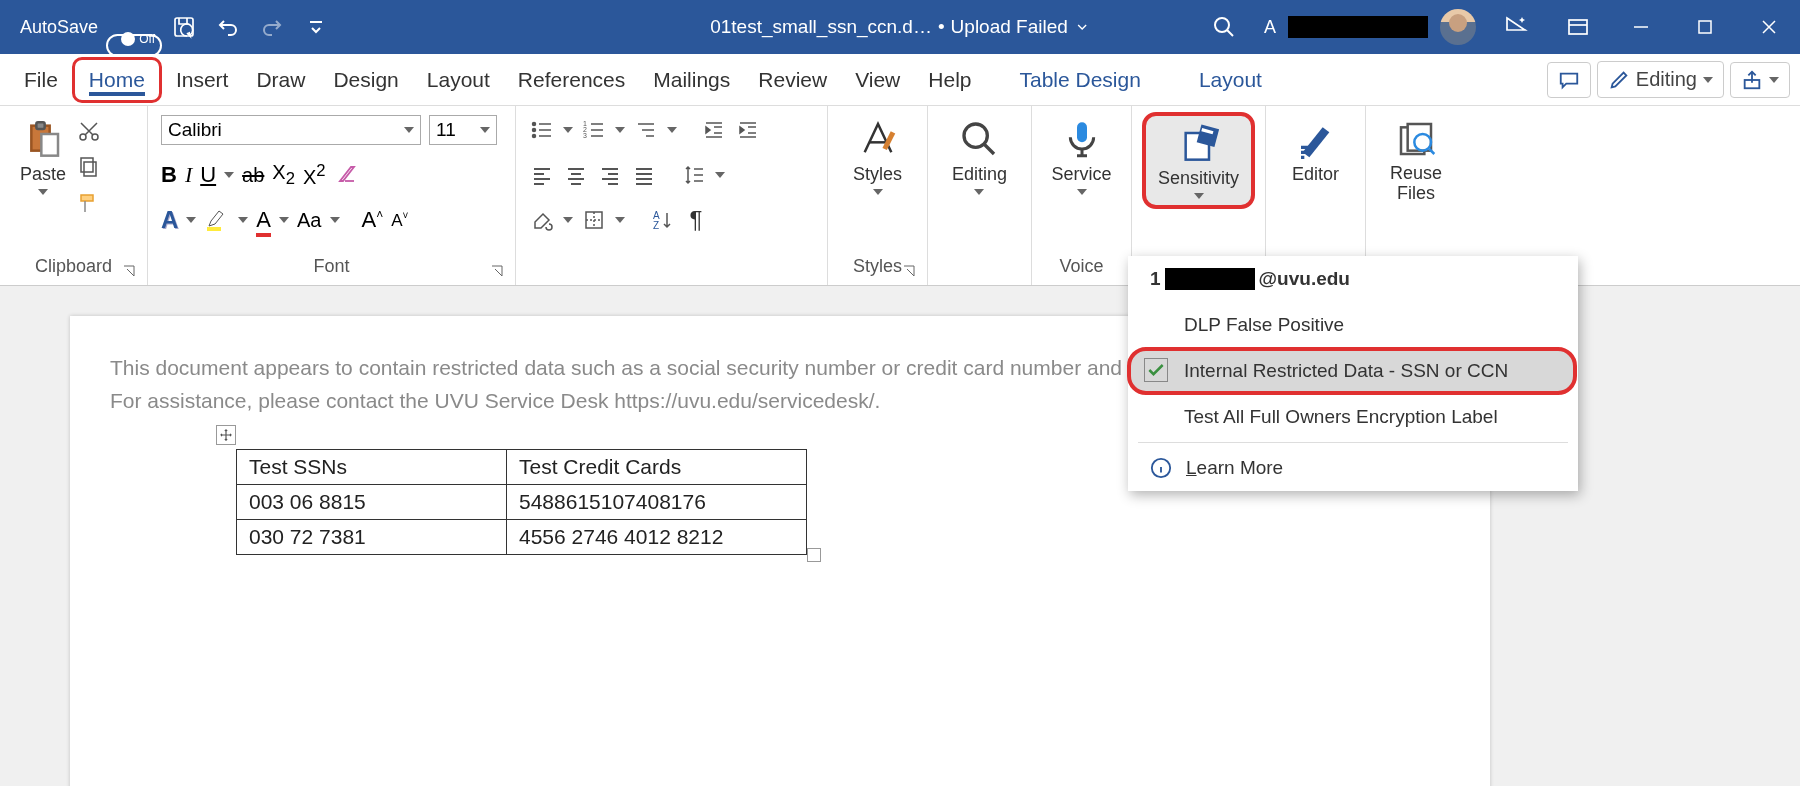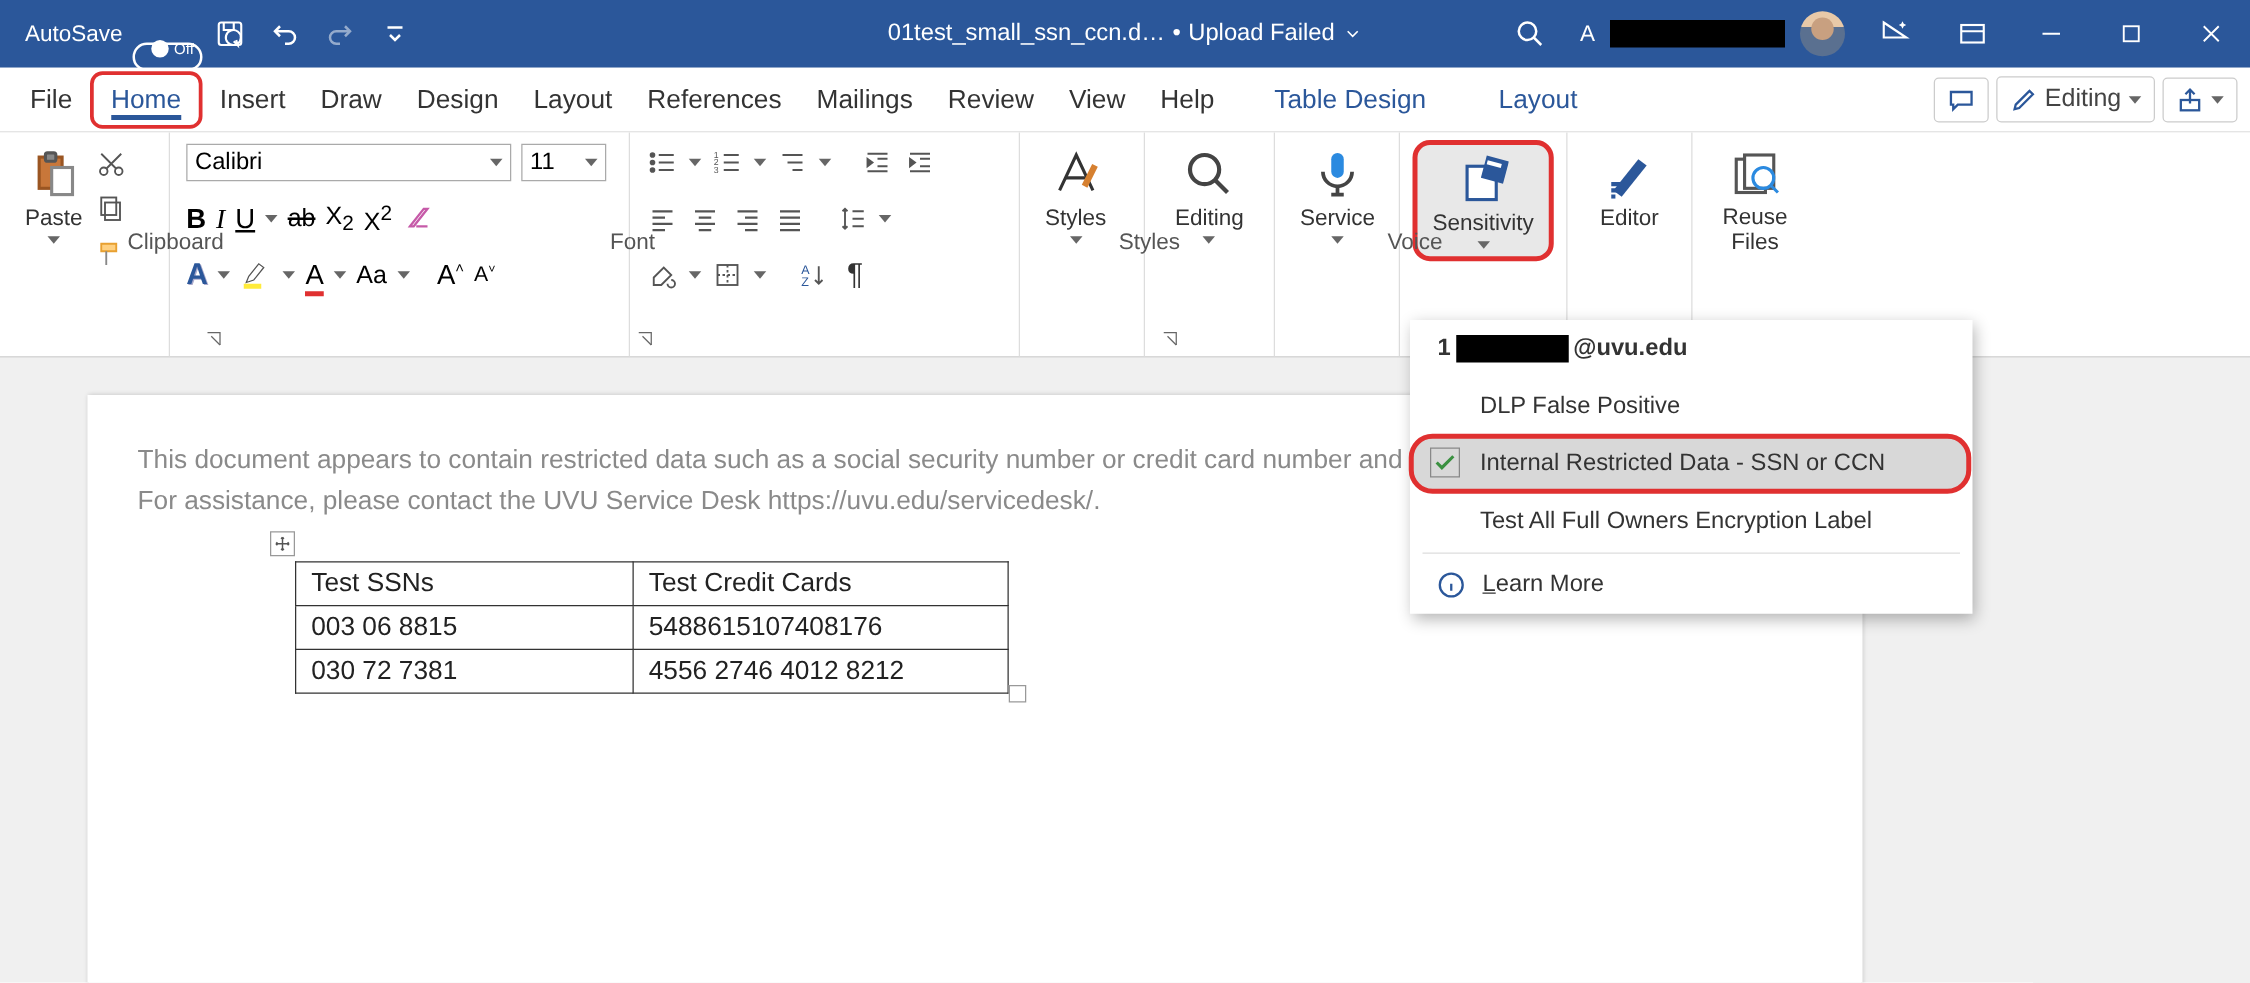"Calibri" .group { flex-direction: row -> column }
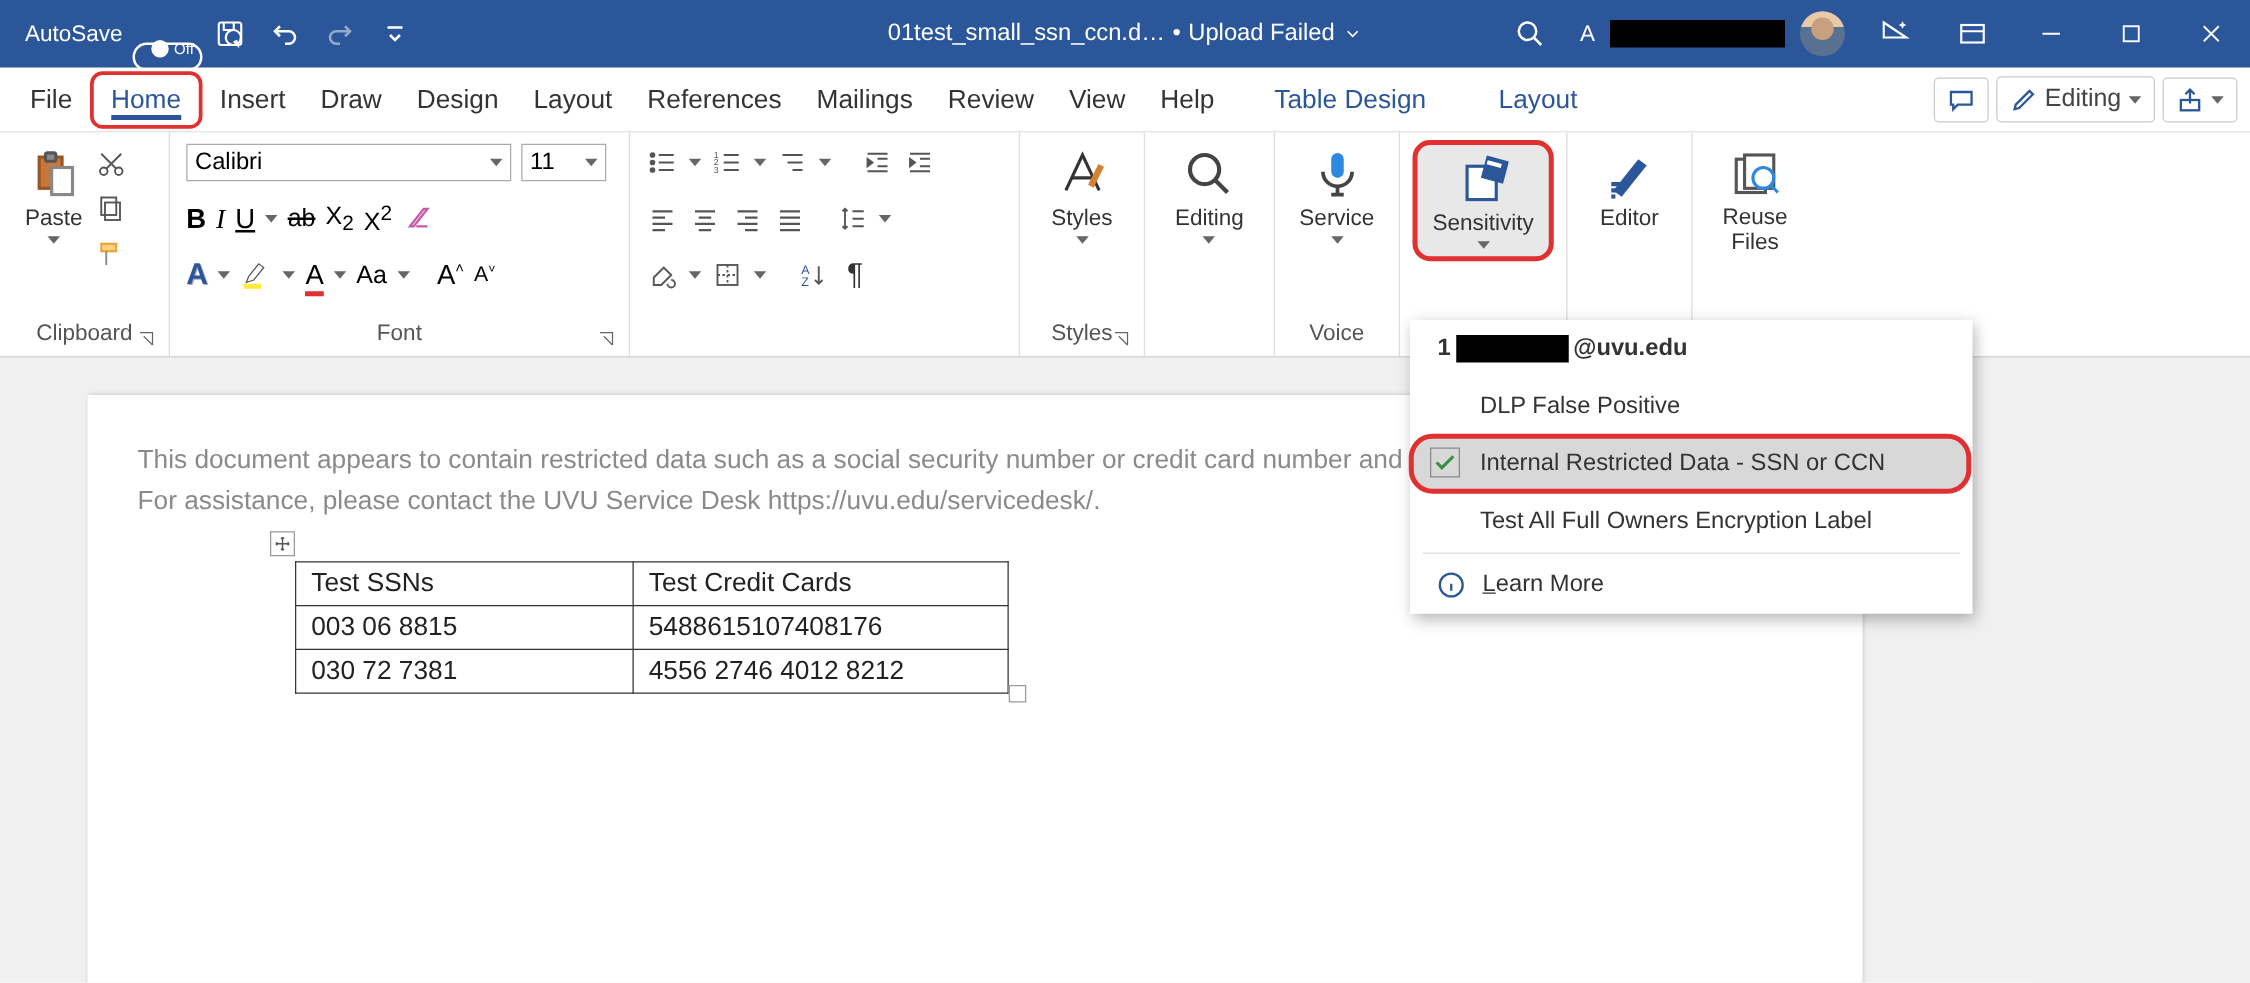"Paste" div.group { width: 136px -> 148px }
